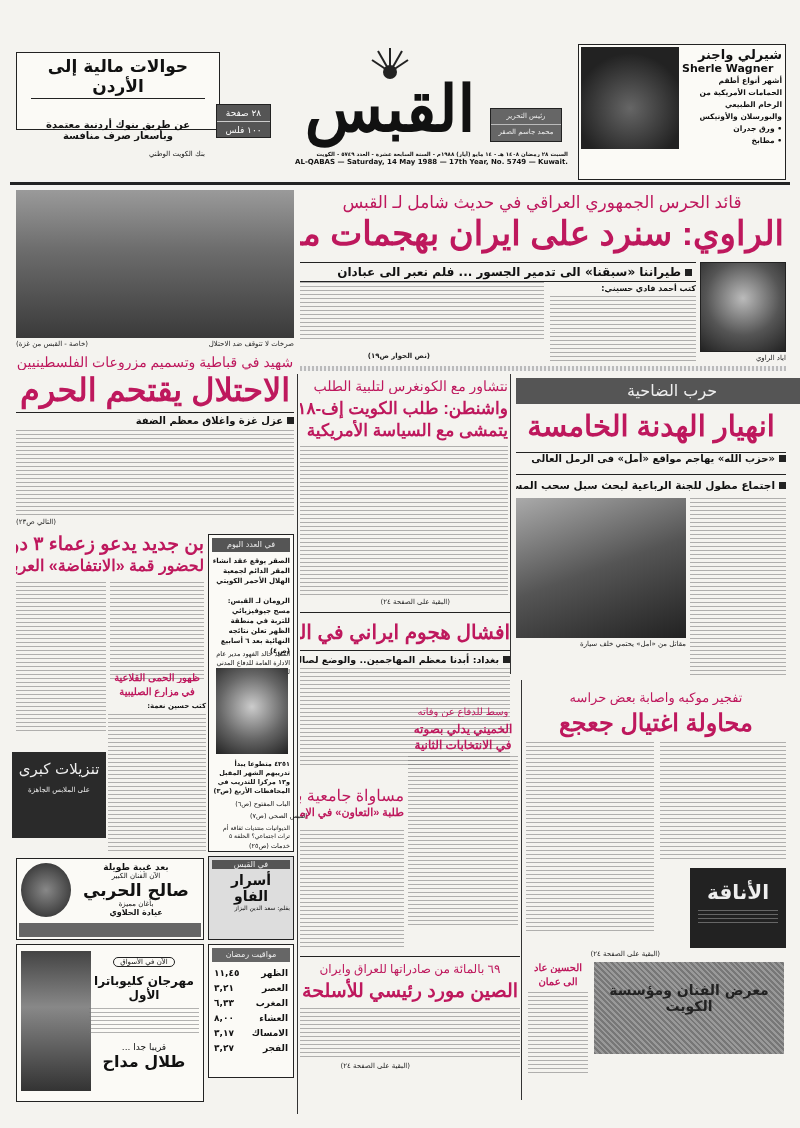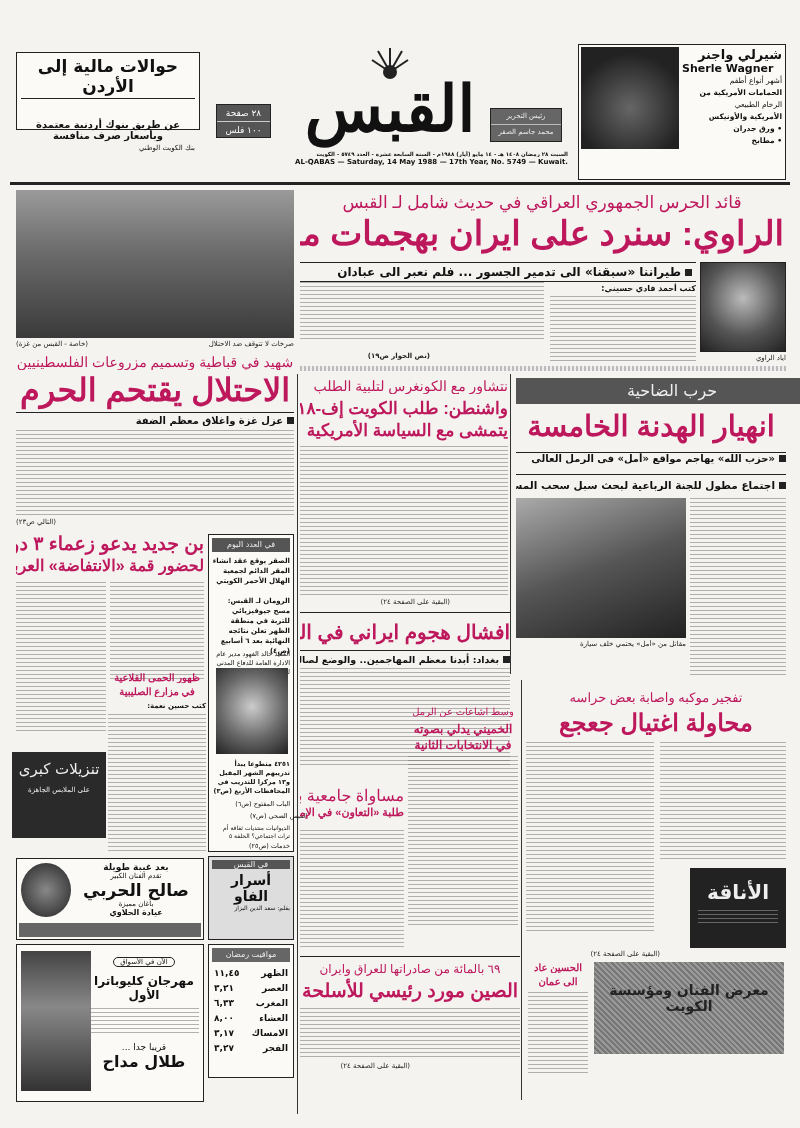"حوالات مالية إلى الأردن" div.abs { padding: 3px 4px -> 3px 14px; width: 184px -> 204px }
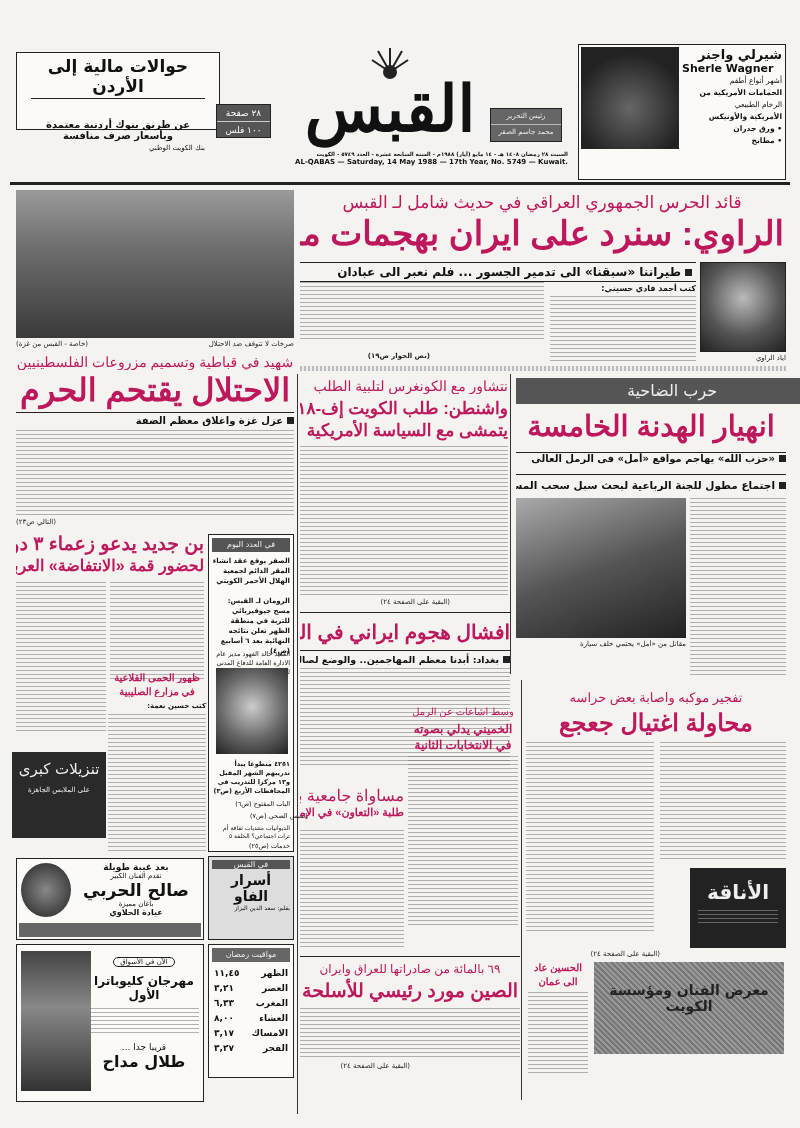"أشهر أنواع أطقم" div { font-weight: normal -> bold }
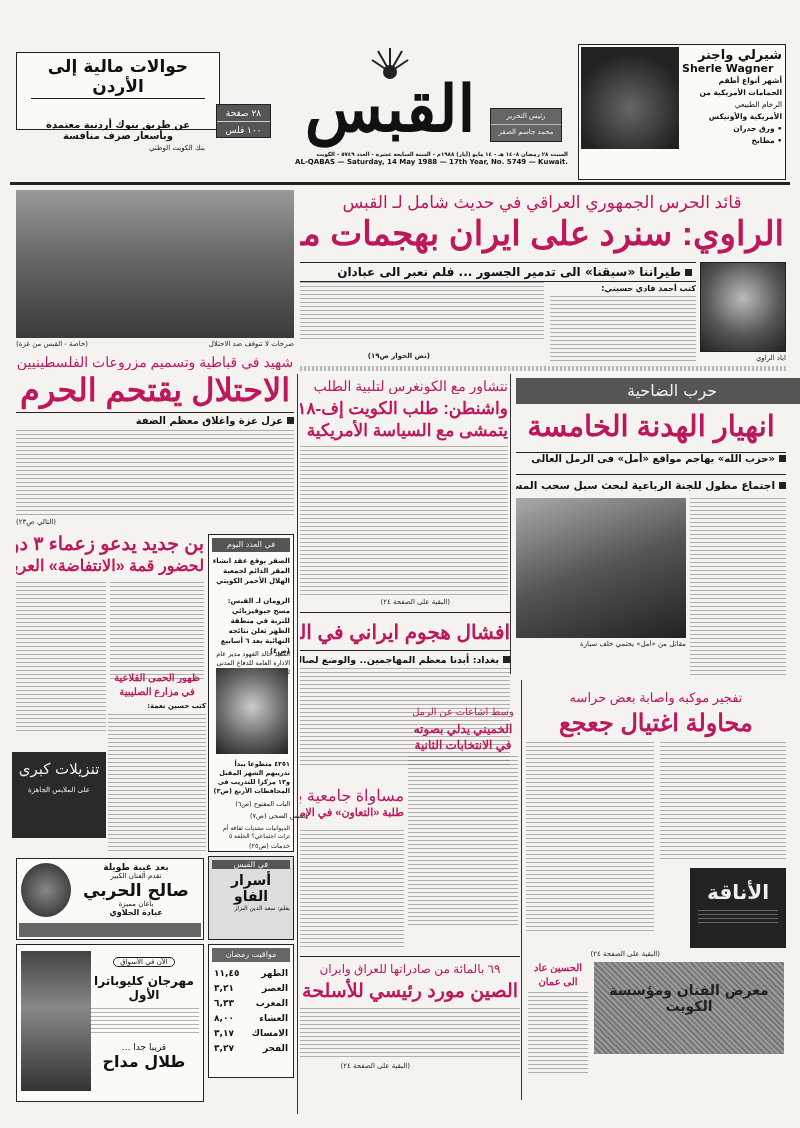"الرخام الطبيعي" div { font-weight: normal -> bold }
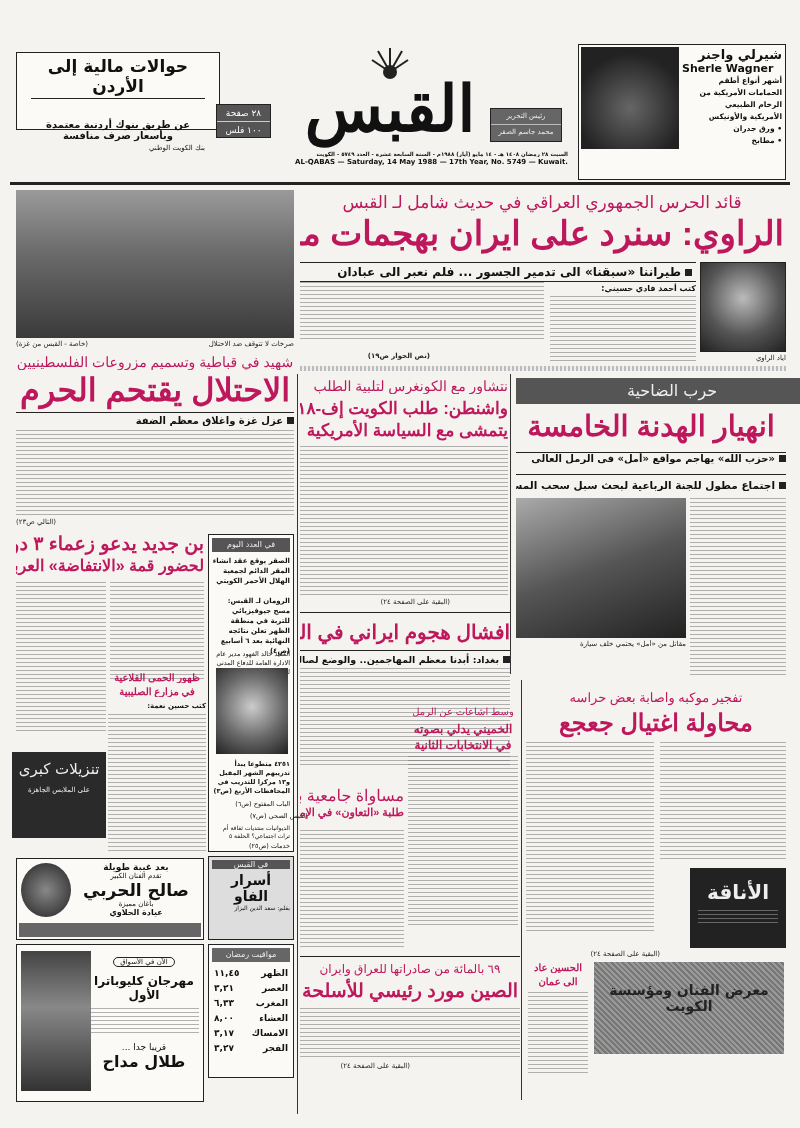"الأمريكية والأونيكس" div { text: الأمريكية -> والبورسلان }
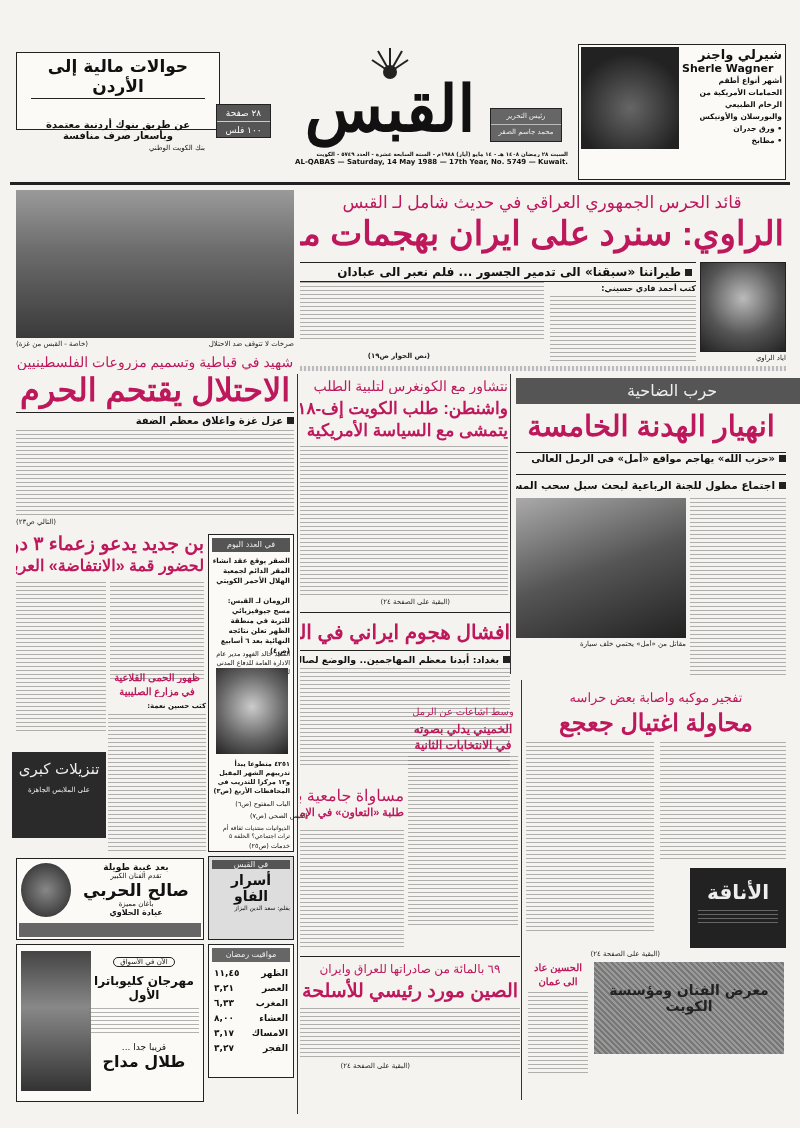"بنك الكويت الوطني" div { margin-top: 3px -> 9px }
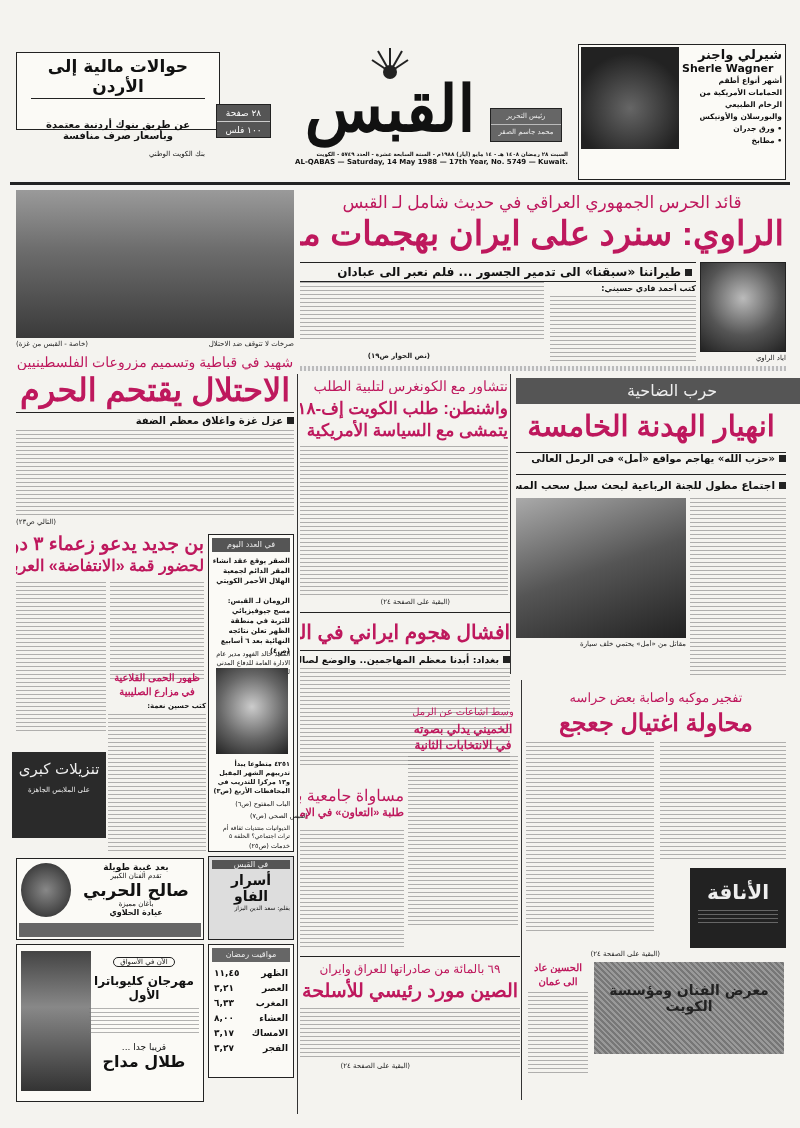"وسط اشاعات عن الرمل" div.abs { text: اشاعات عن الرمل -> للدفاع عن وفاته }
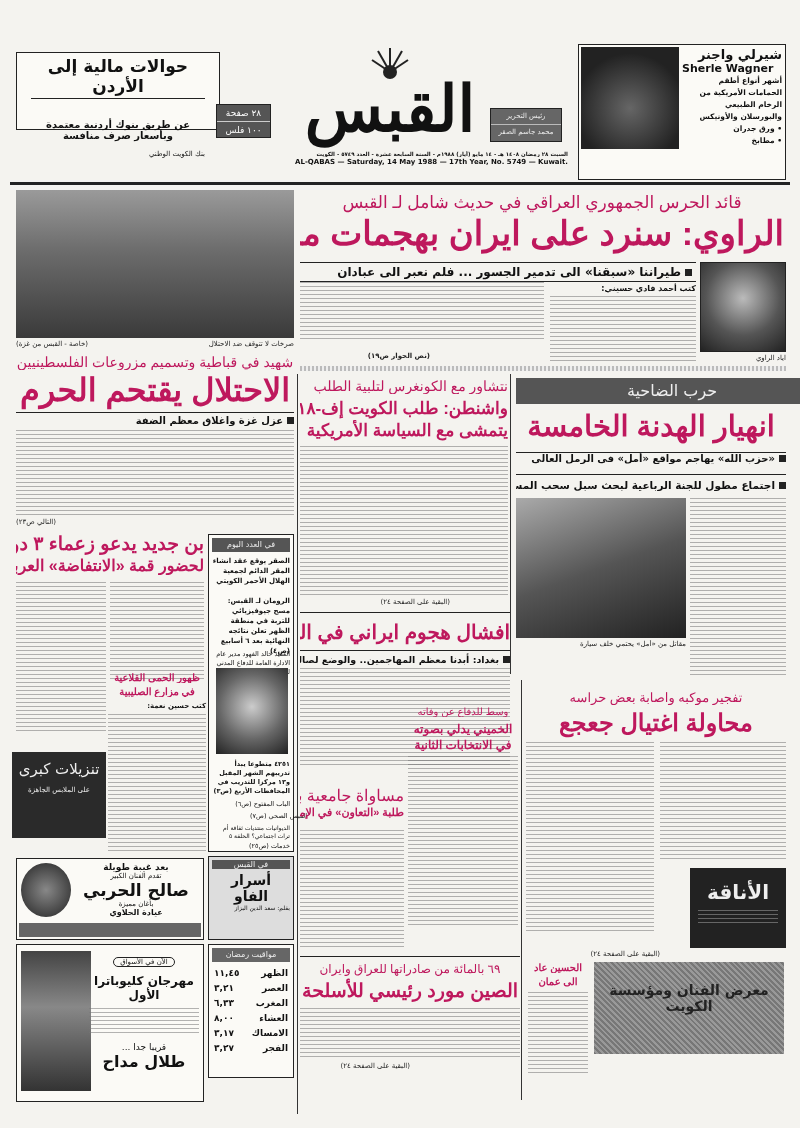"تقدم الفنان الكبير" div { text: تقدم -> الآن }
